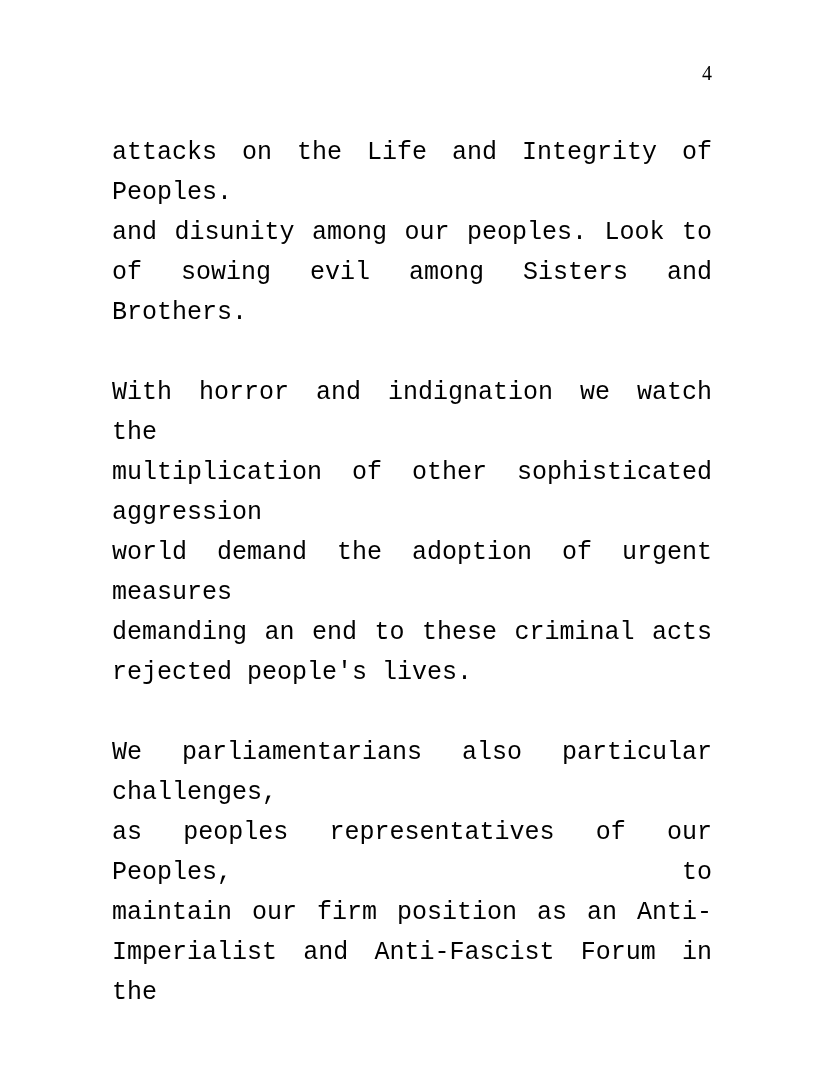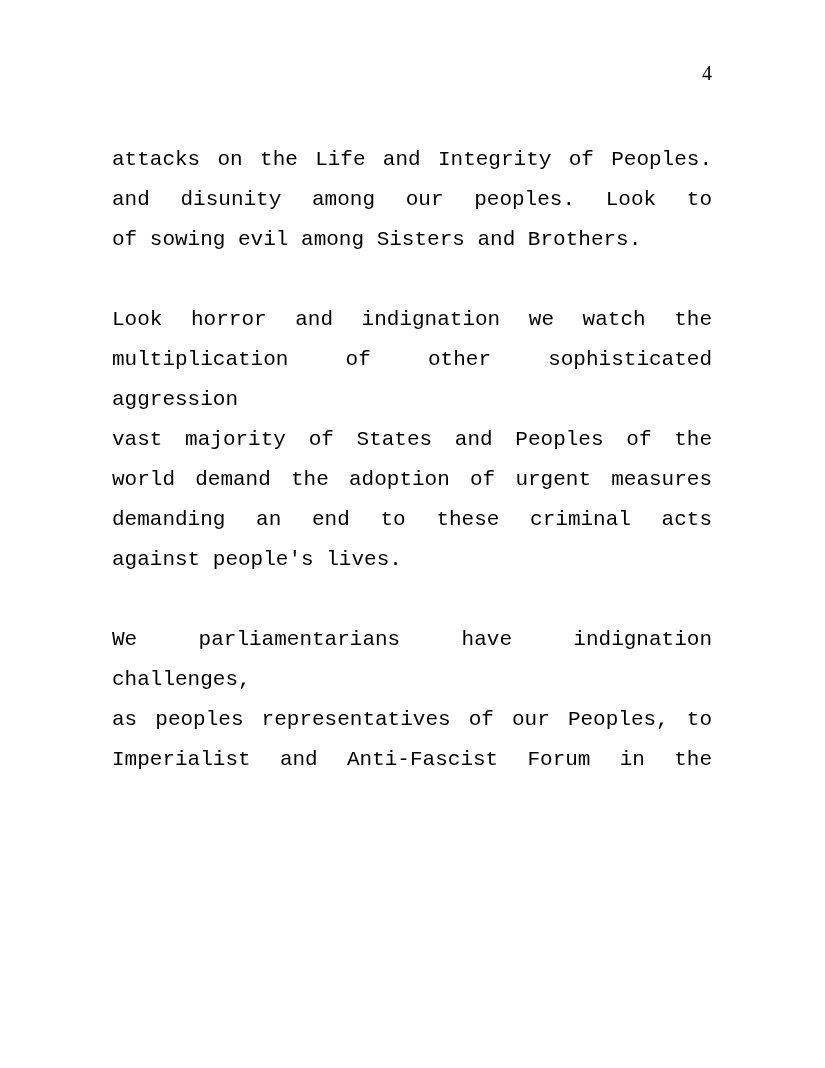"attacks on the Life and" .doc-body { font-size: 21px -> 25px; top: 140px -> 133px }
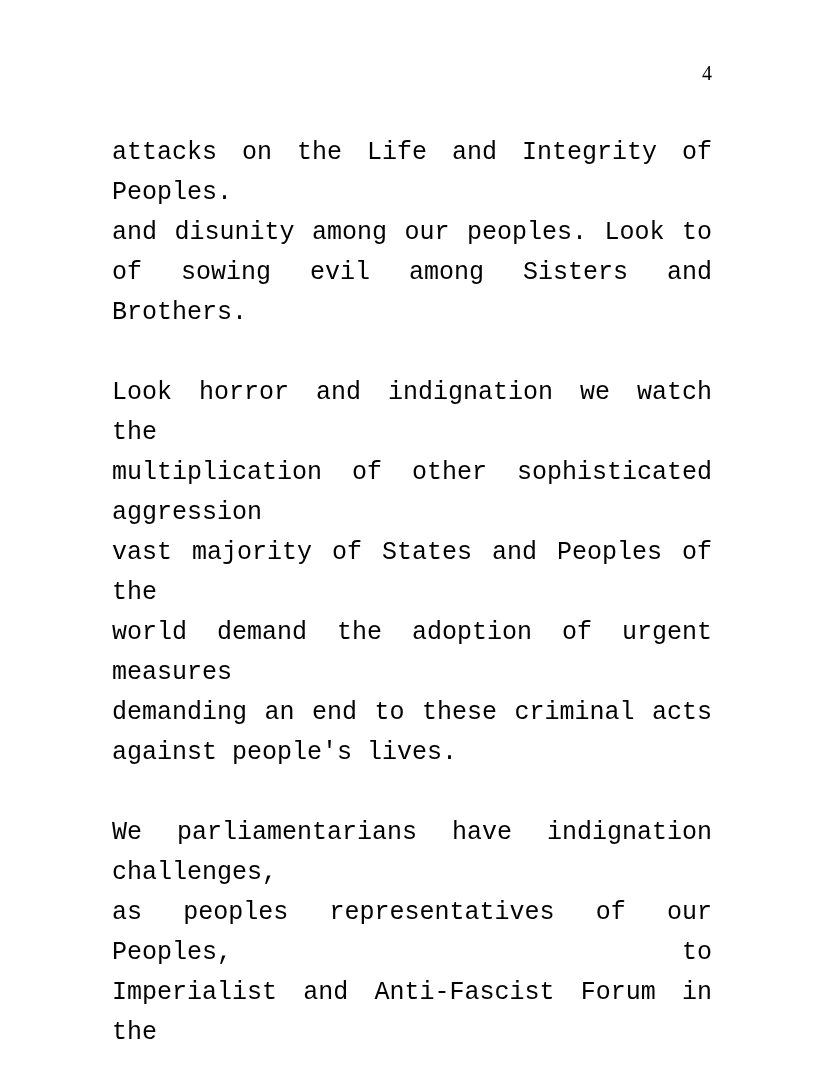"Look horror and indignation we" div.line { text: Look -> With }
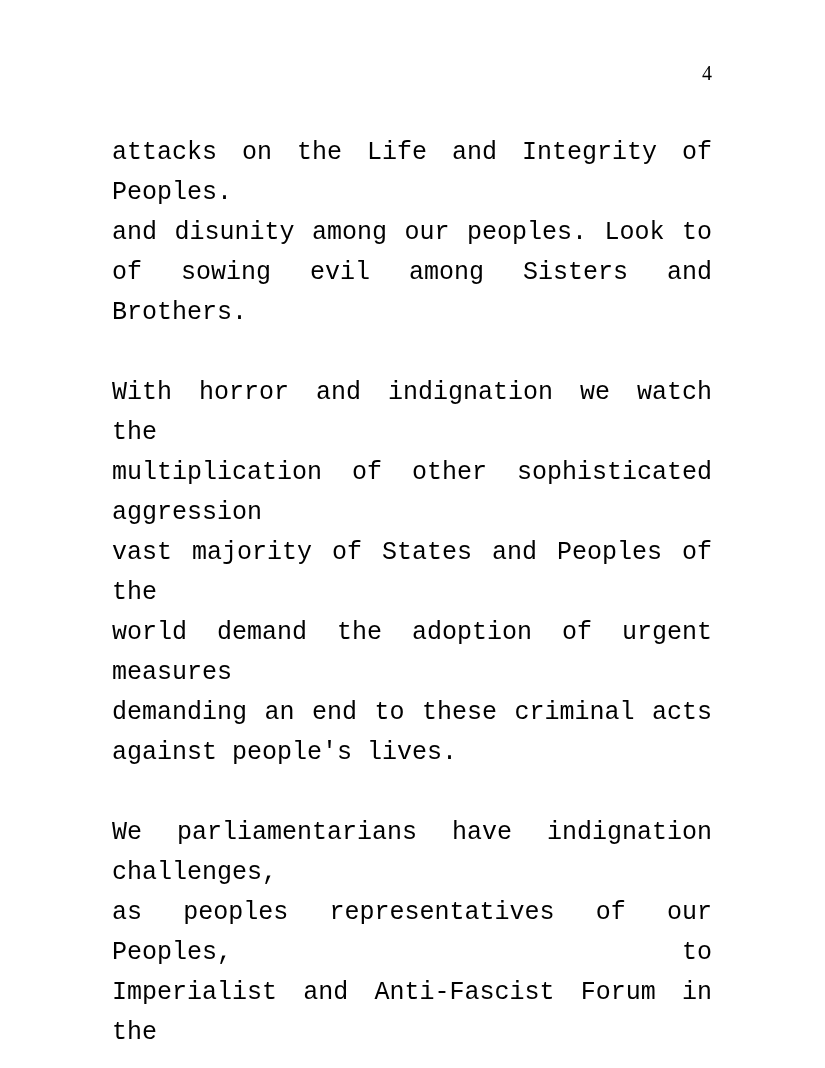"vast majority of States and" div.line { html: <div>vast majority of States and Peoples of the</div> -> none }
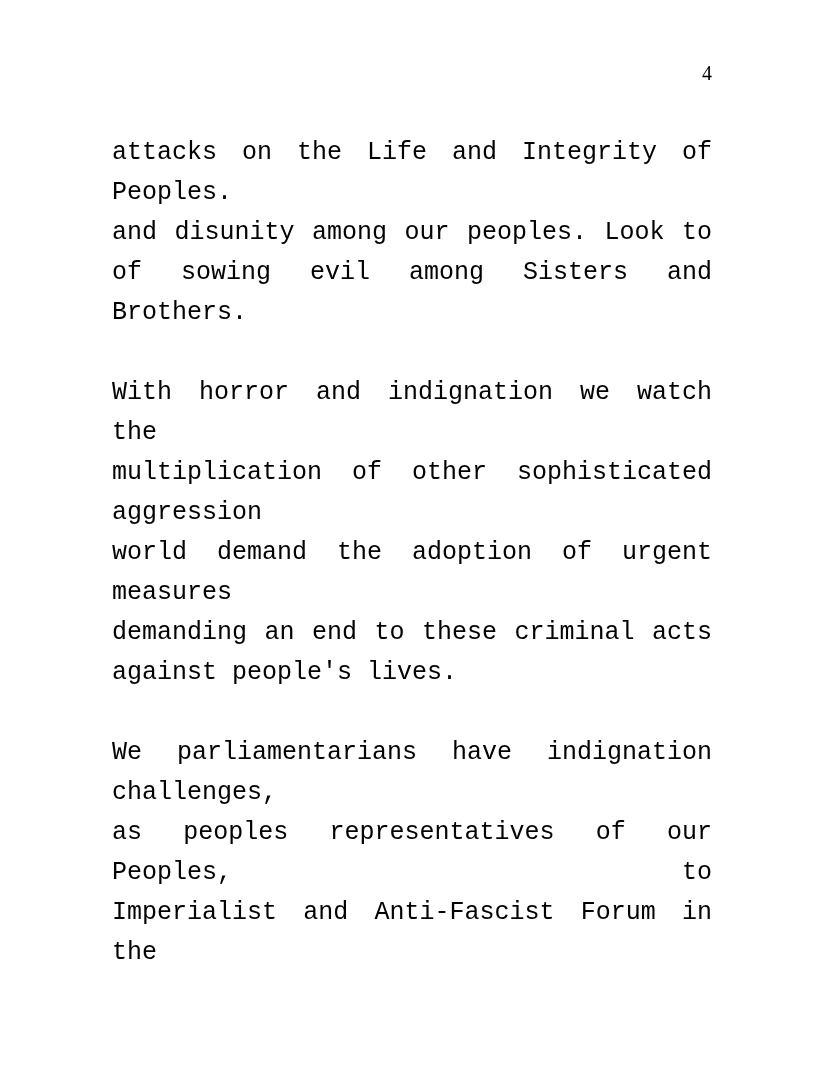"against people's lives." div.line { text: against -> rejected }
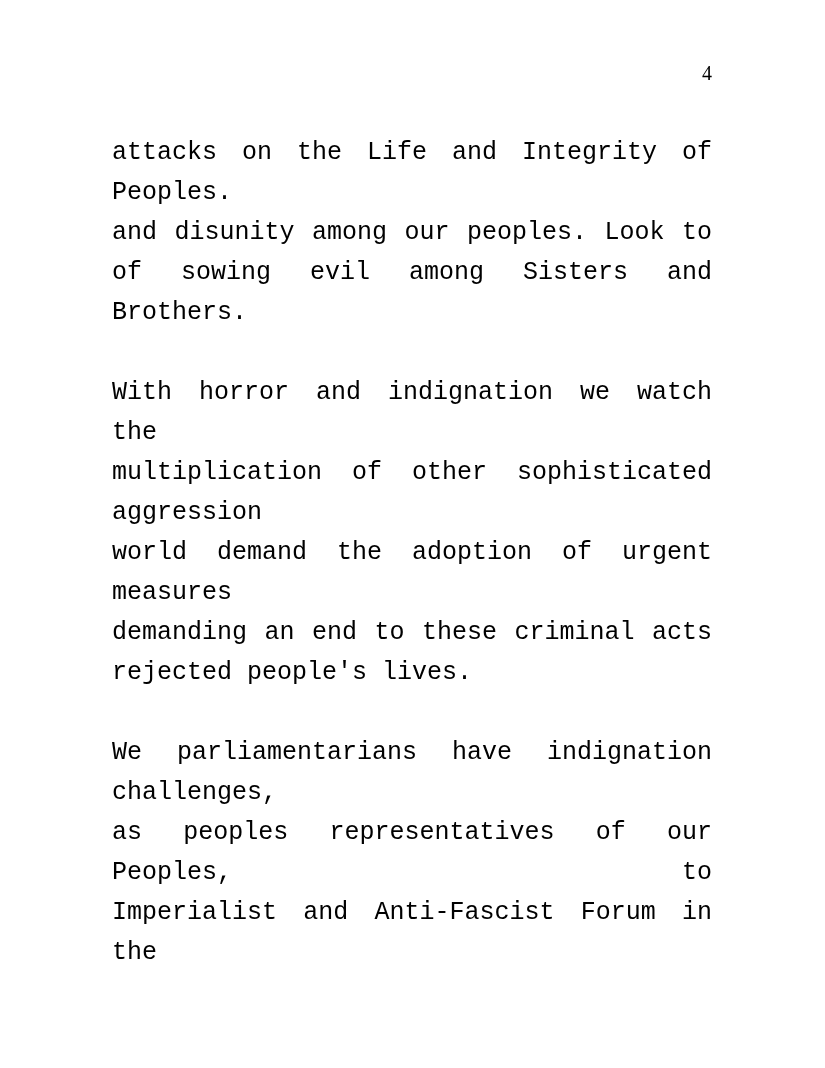"We parliamentarians have indignation" div.line { text: have indignation -> also particular }
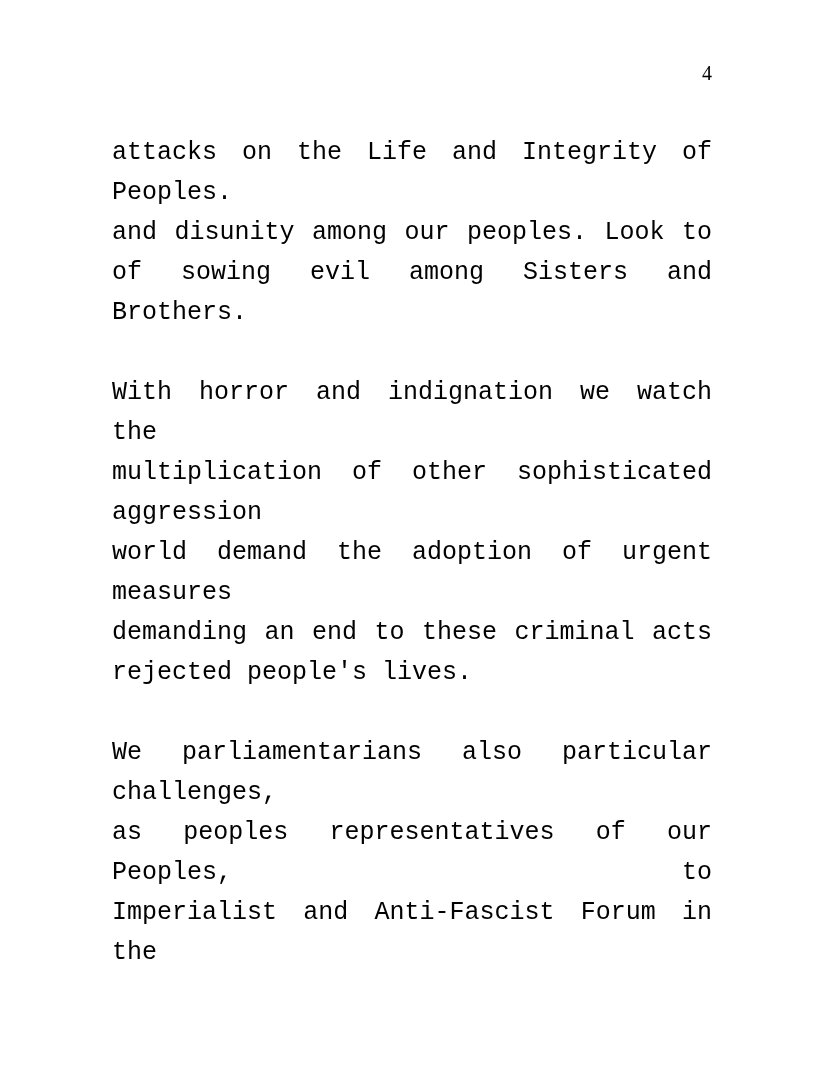"maintain our firm position as" div.line { html: none -> <div>maintain our firm position as an Anti-</div> }
